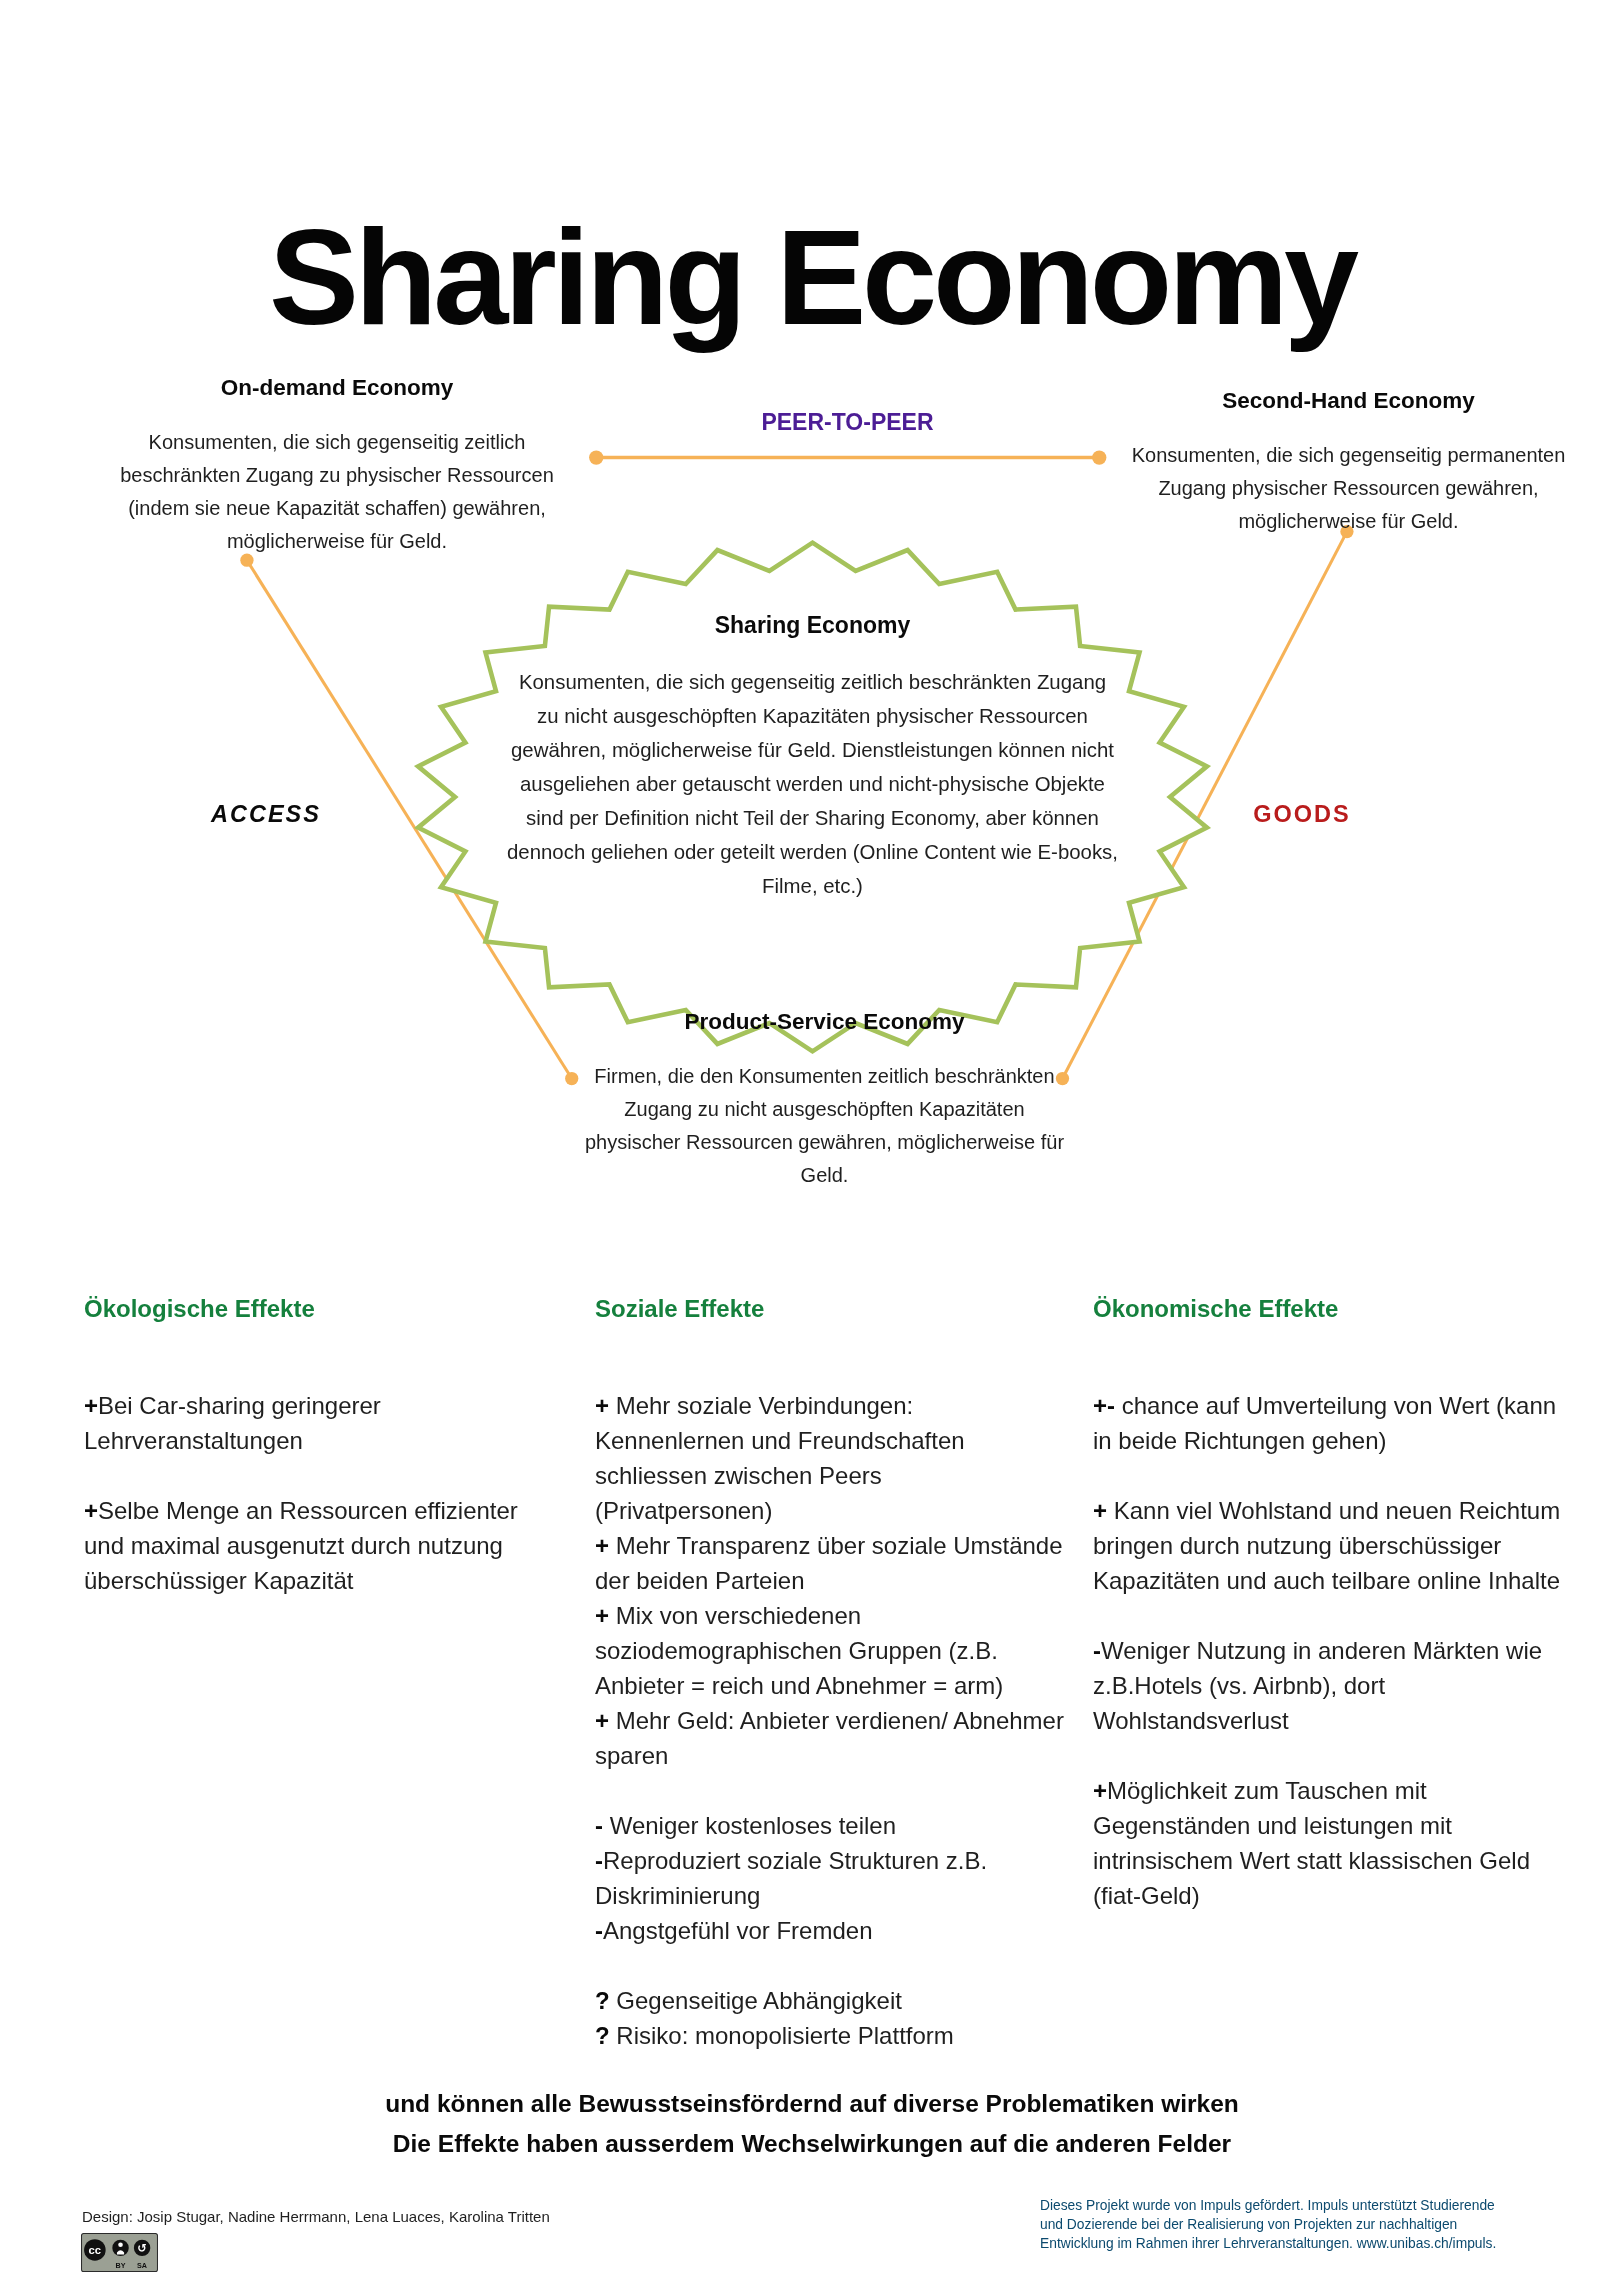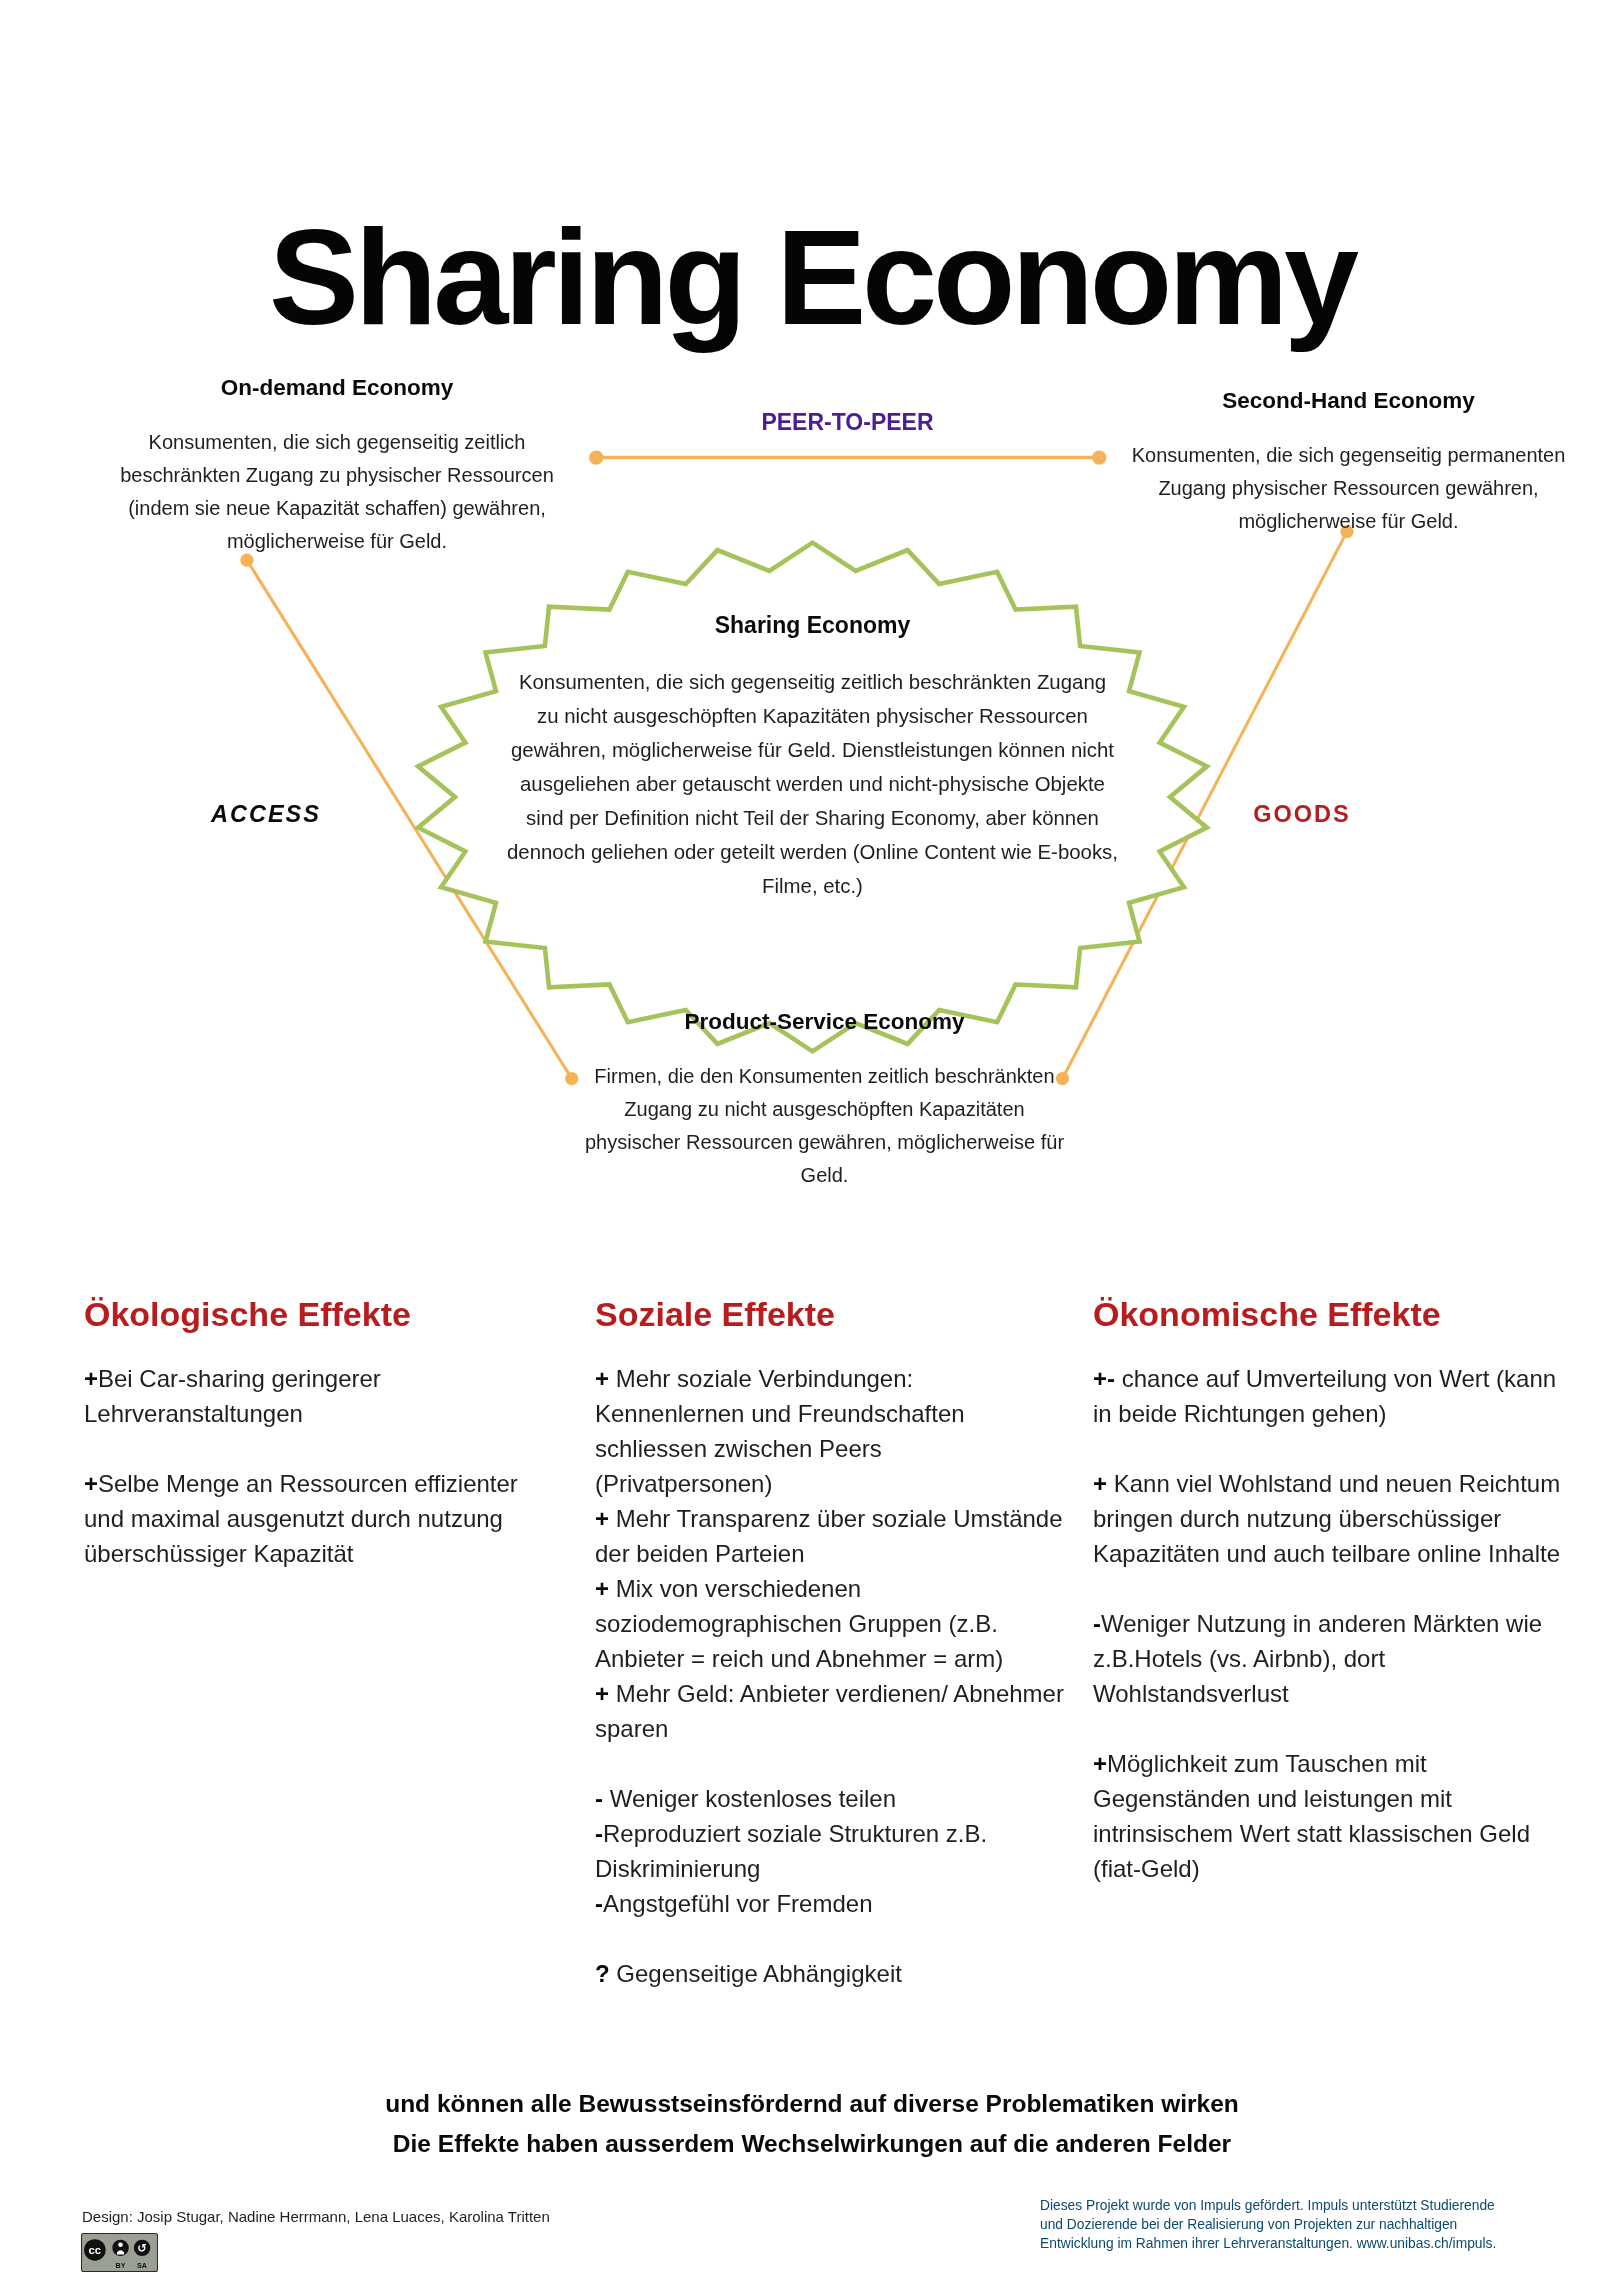"Ökologische Effekte" .effects-col h2 { color: #b91c1c -> #15803d; font-size: 34px -> 24px; margin: 0 0 27px 0 -> 0 0 65px 0 }
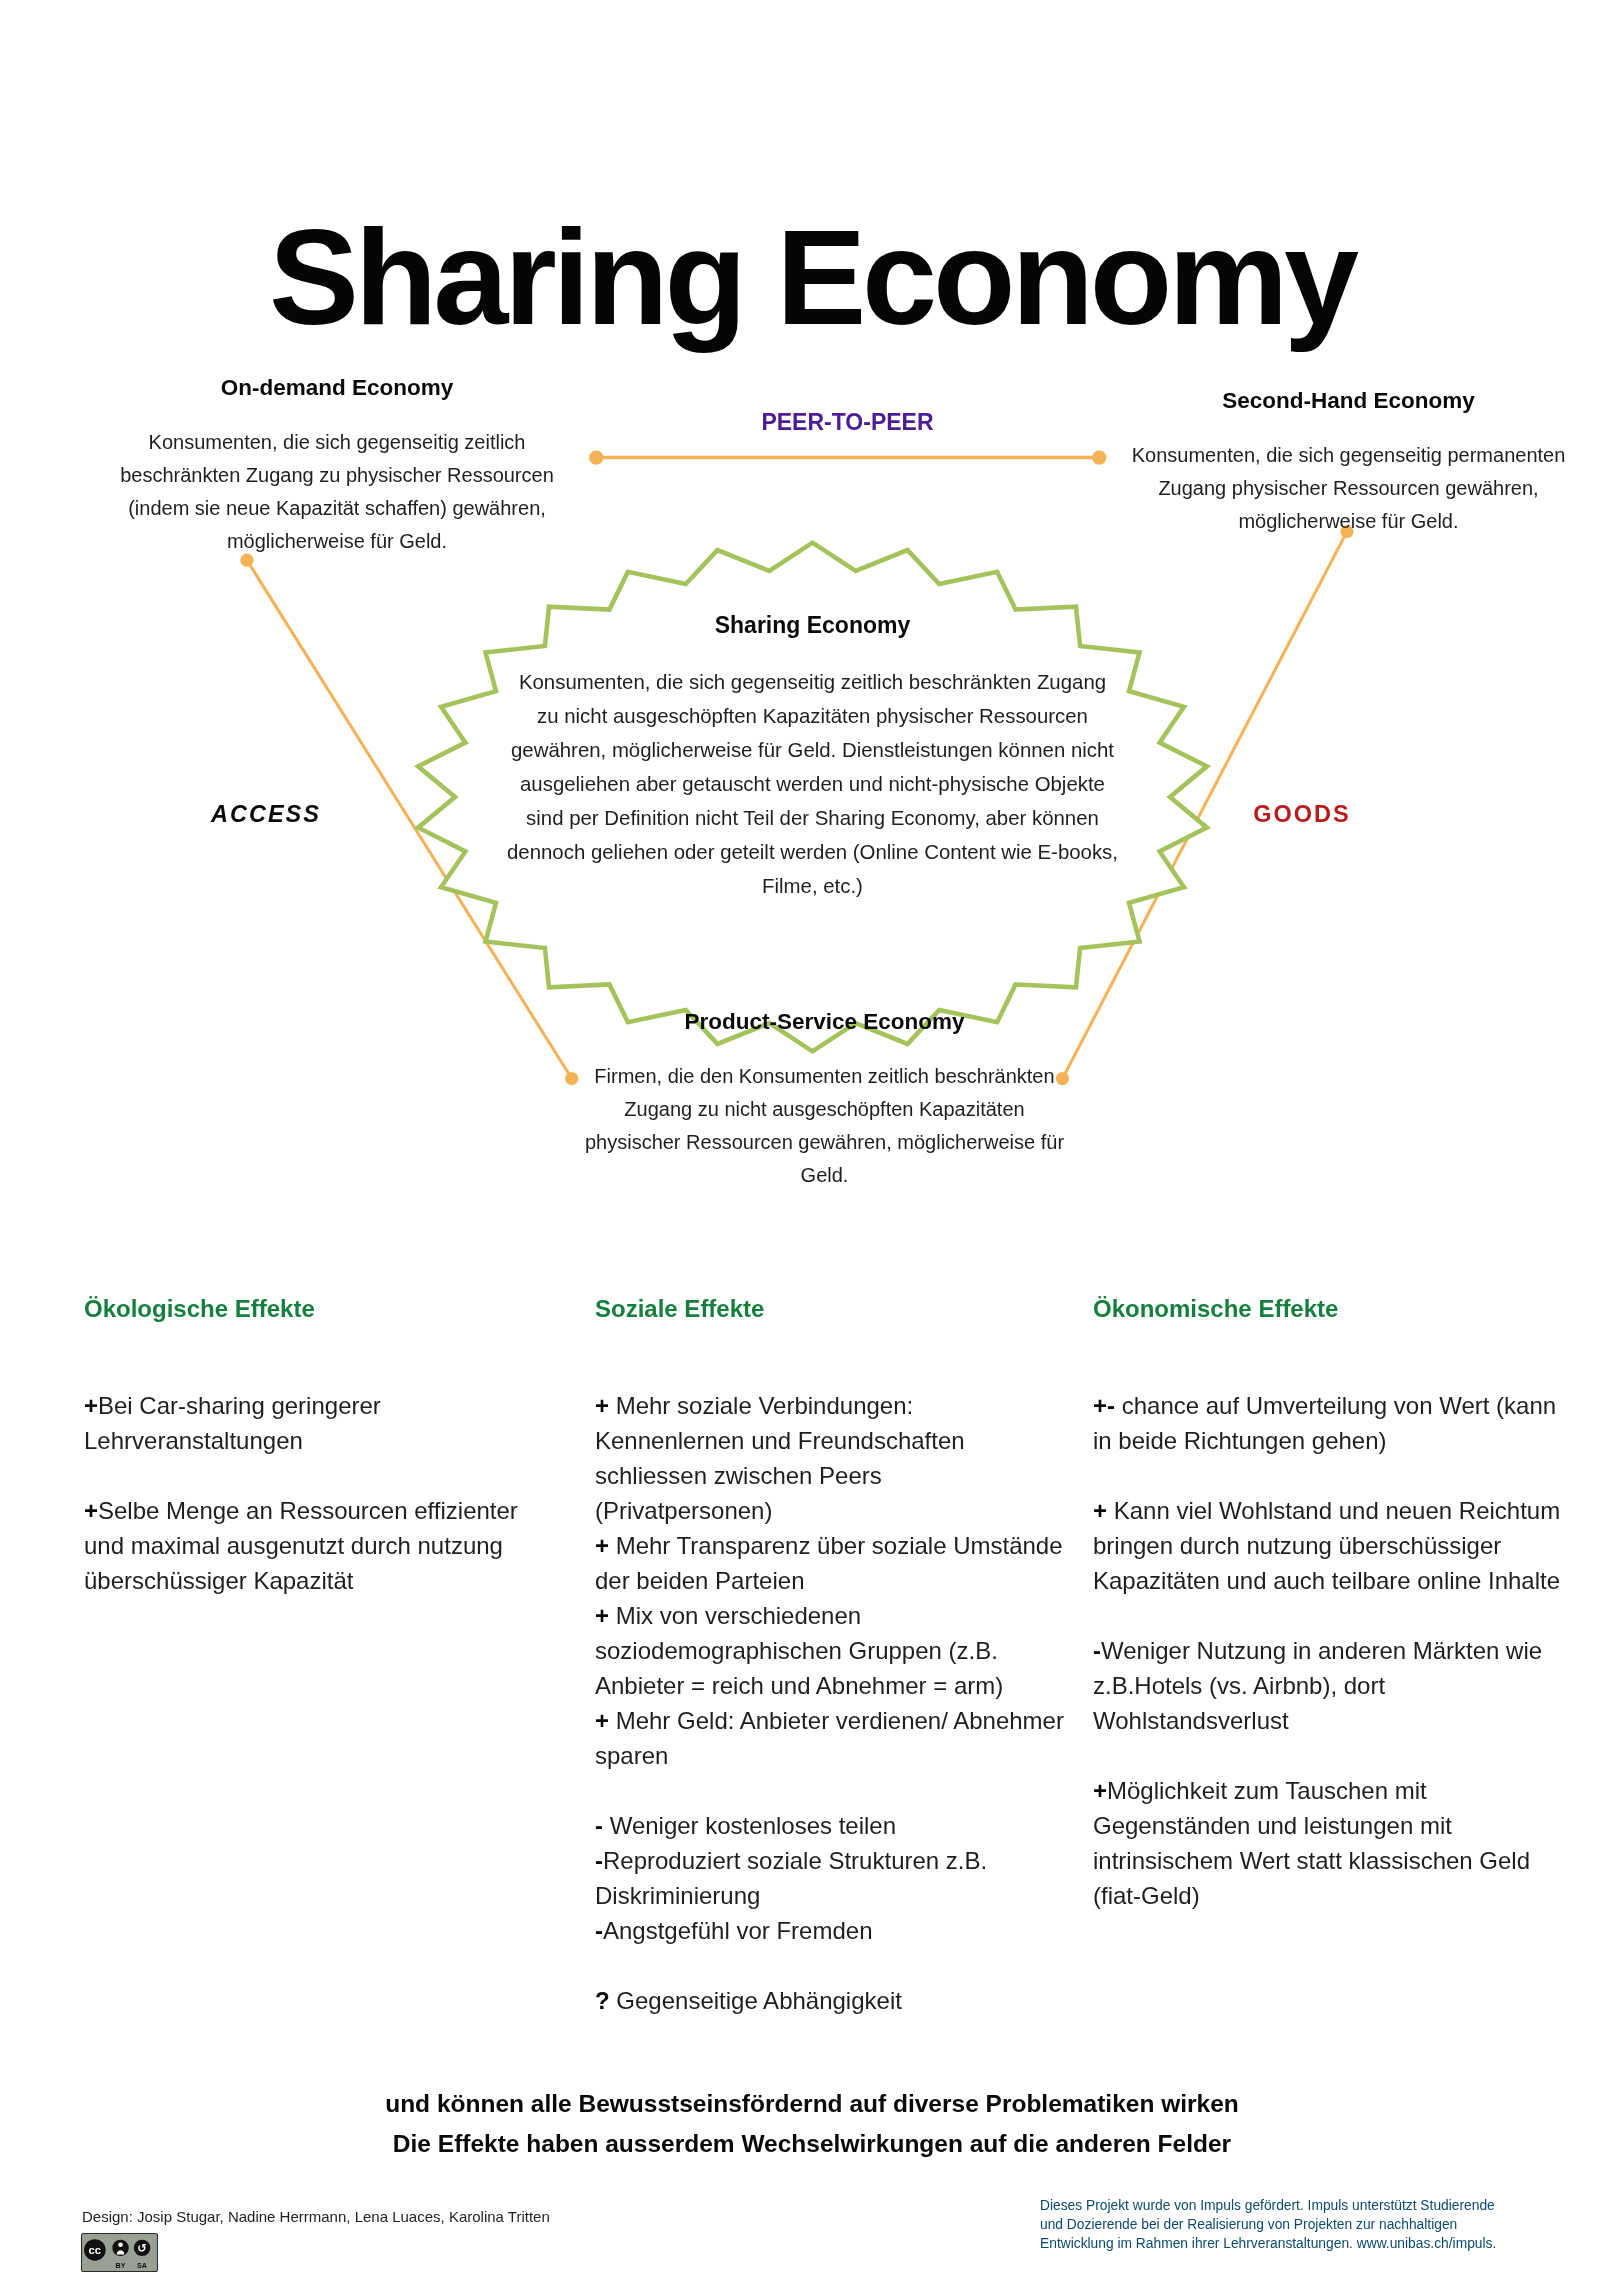"? Risiko: monopolisierte Plattform" p { html: none -> <p><b>?</b><span> Risiko: monopolisierte Plattform</span></p> }
